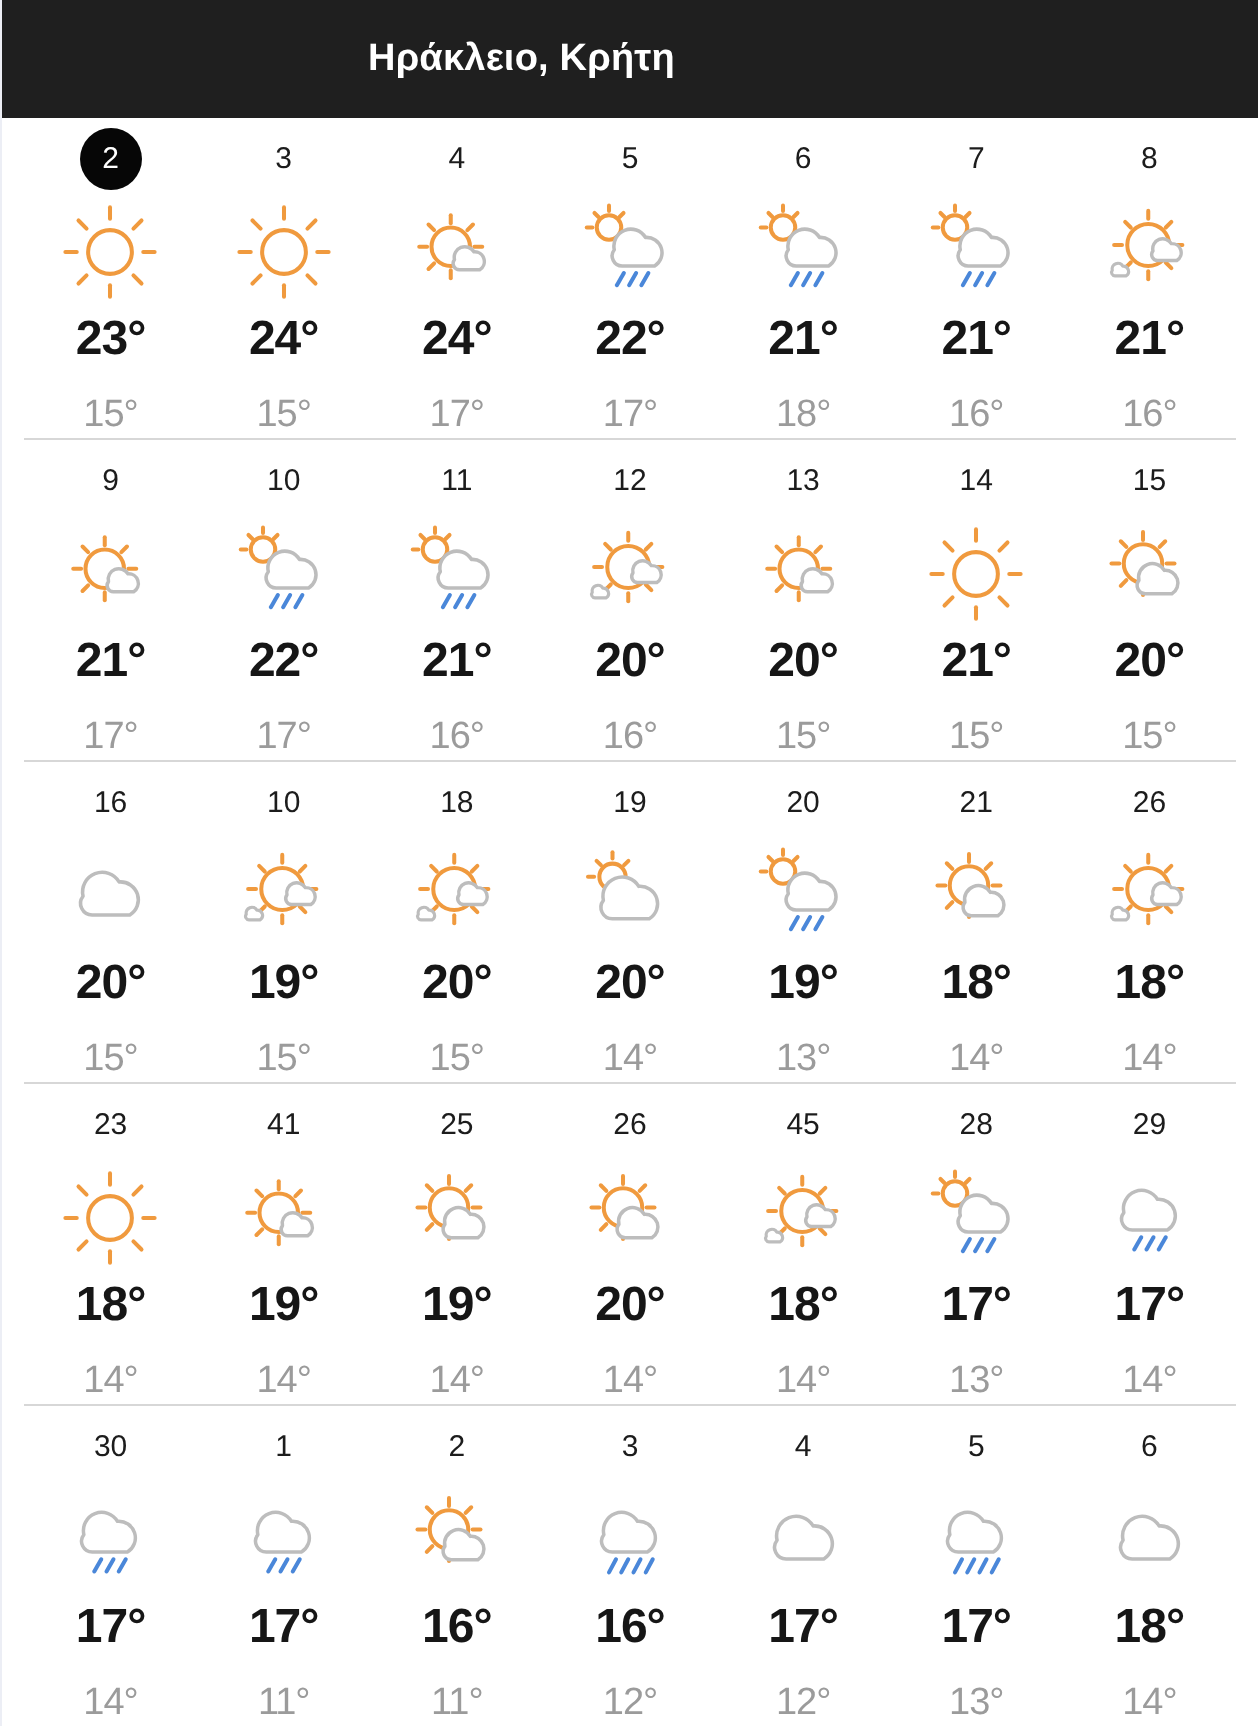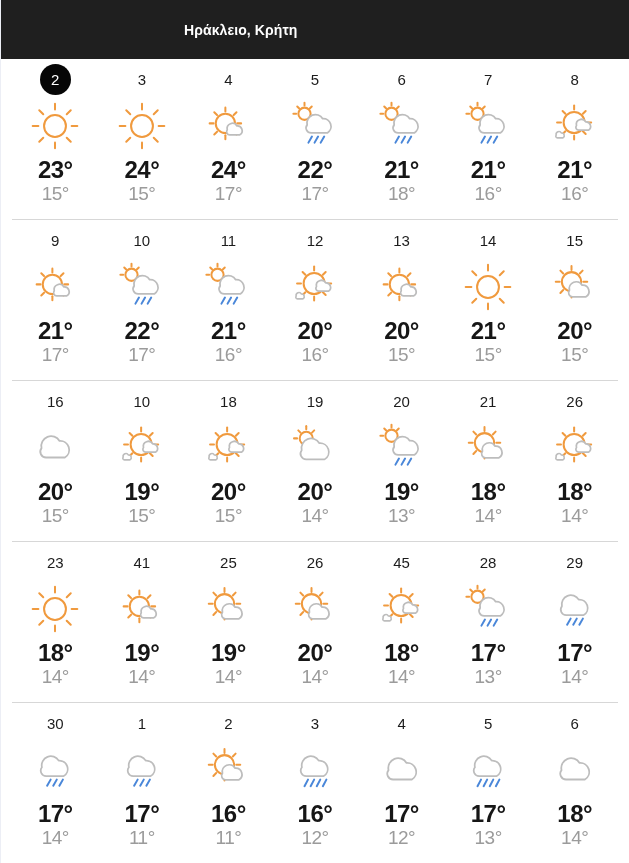"Ηράκλειο, Κρήτη" .title { font-size: 14px -> 19px }
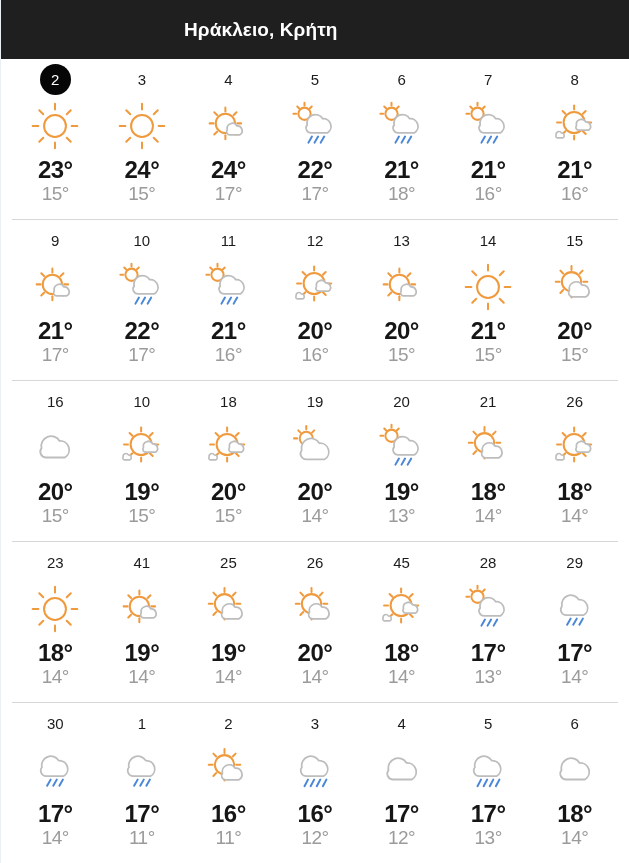"15°" .temp-low { margin-top: 3px -> 17px }
